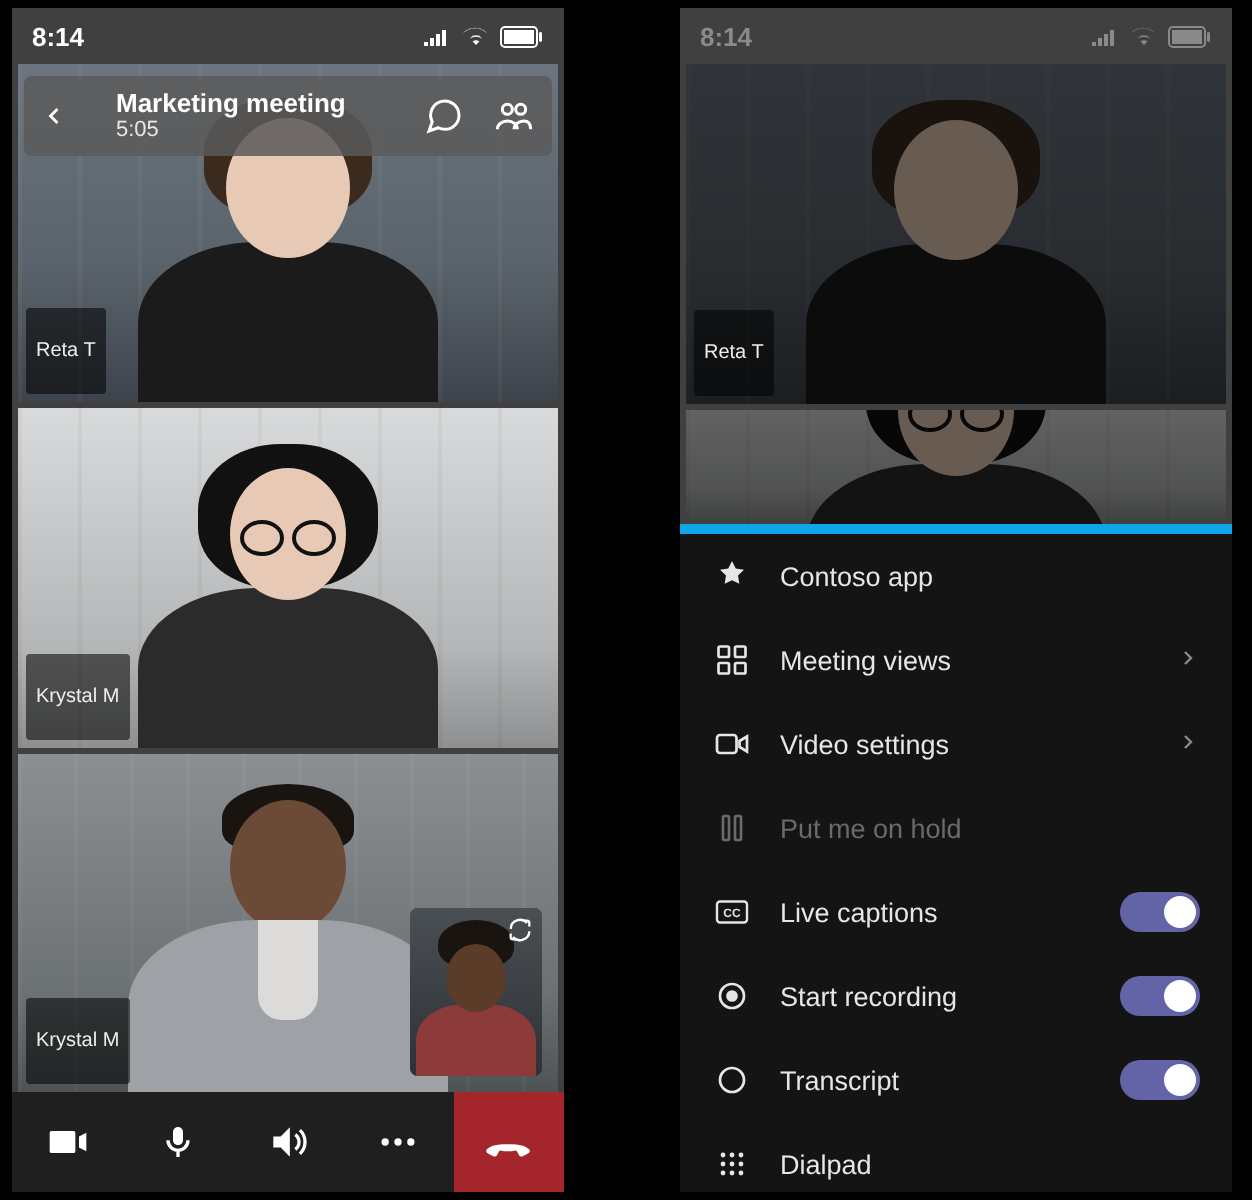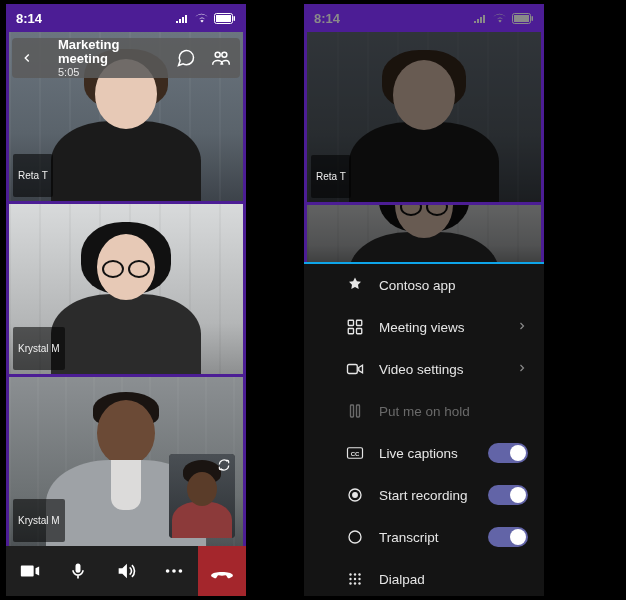"8:14" .phone { background: #4c1d95 -> #404040; width: 240px -> 276px }
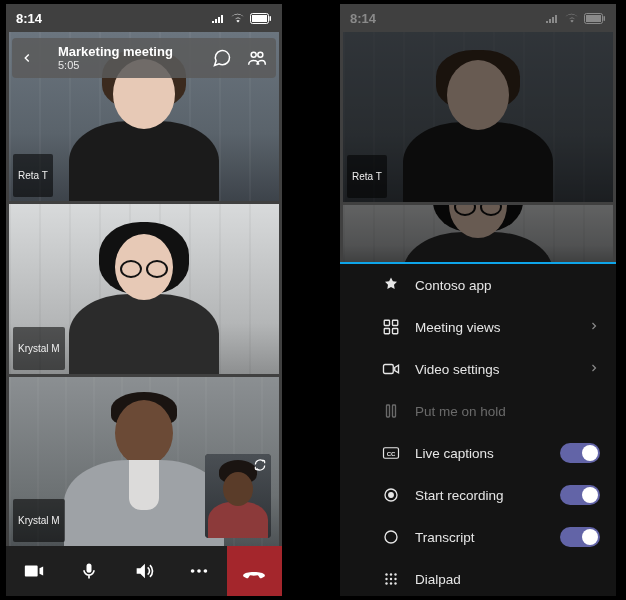"Contoso app" .sheet { border-top: 2px solid #0ea5e9 -> 5px solid #0ea5e9; padding-left: 25px -> none }
